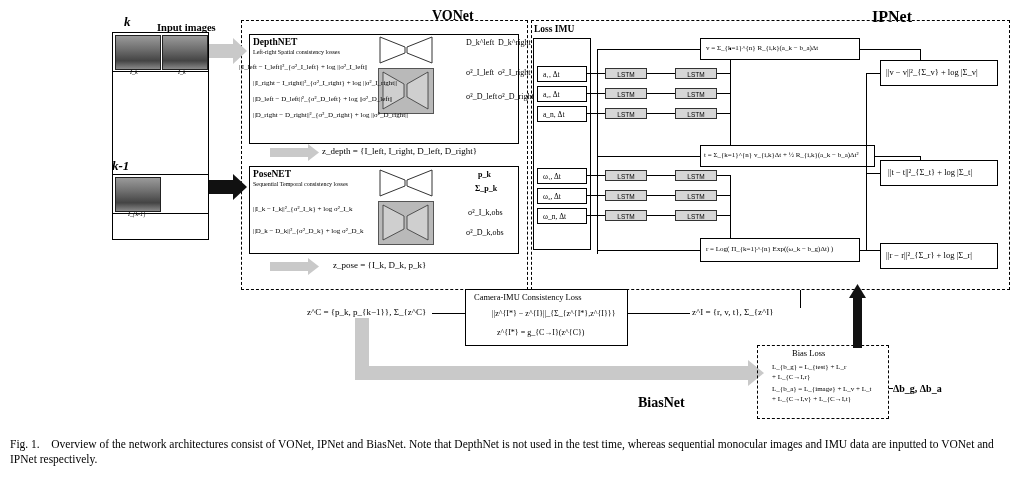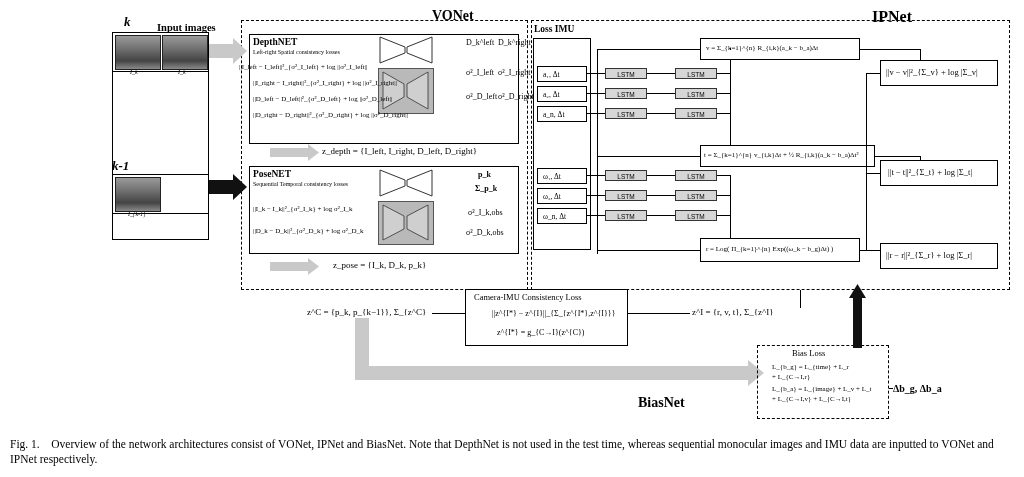"L_{b_g} = L_{time} + L_r" div.lbl { text: time -> test }
